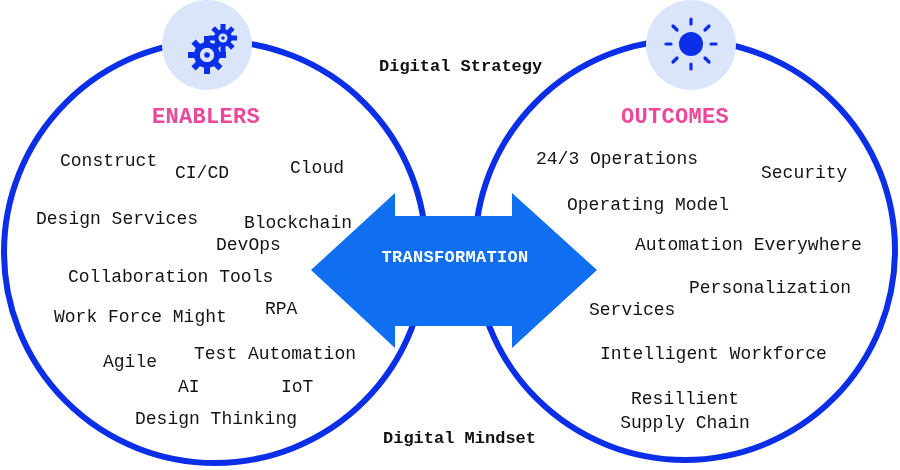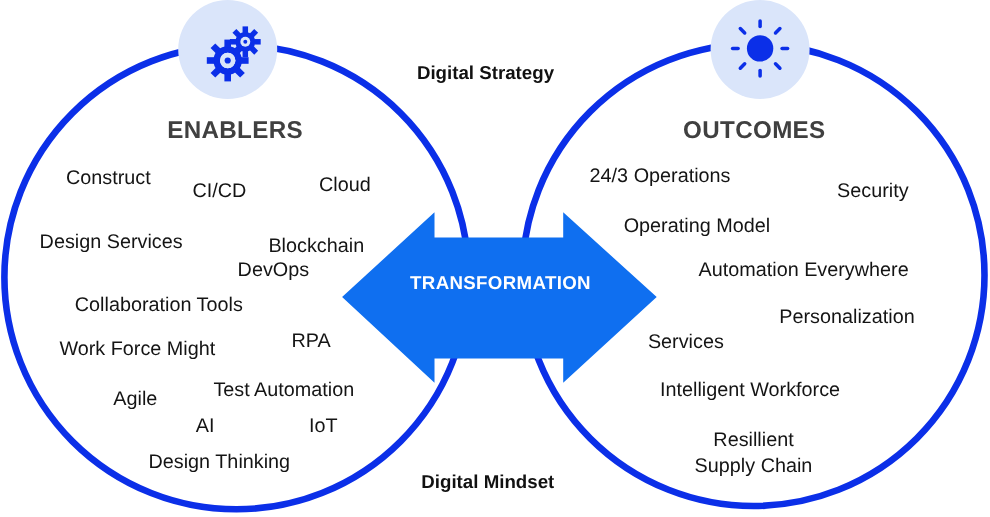"Digital Strategy" #diagram { font-family: none -> Liberation Mono, monospace }
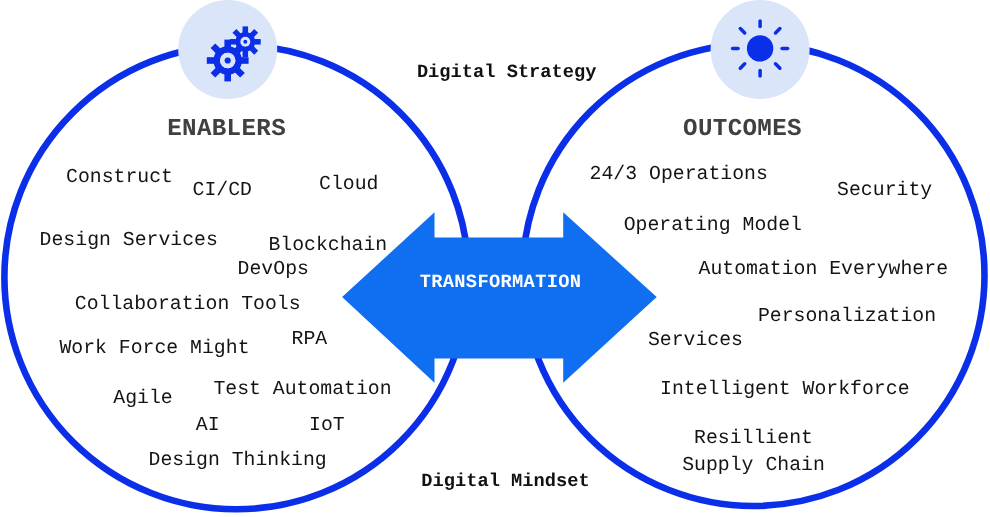"ENABLERS" .title { color: #404040 -> #ec4899 }
